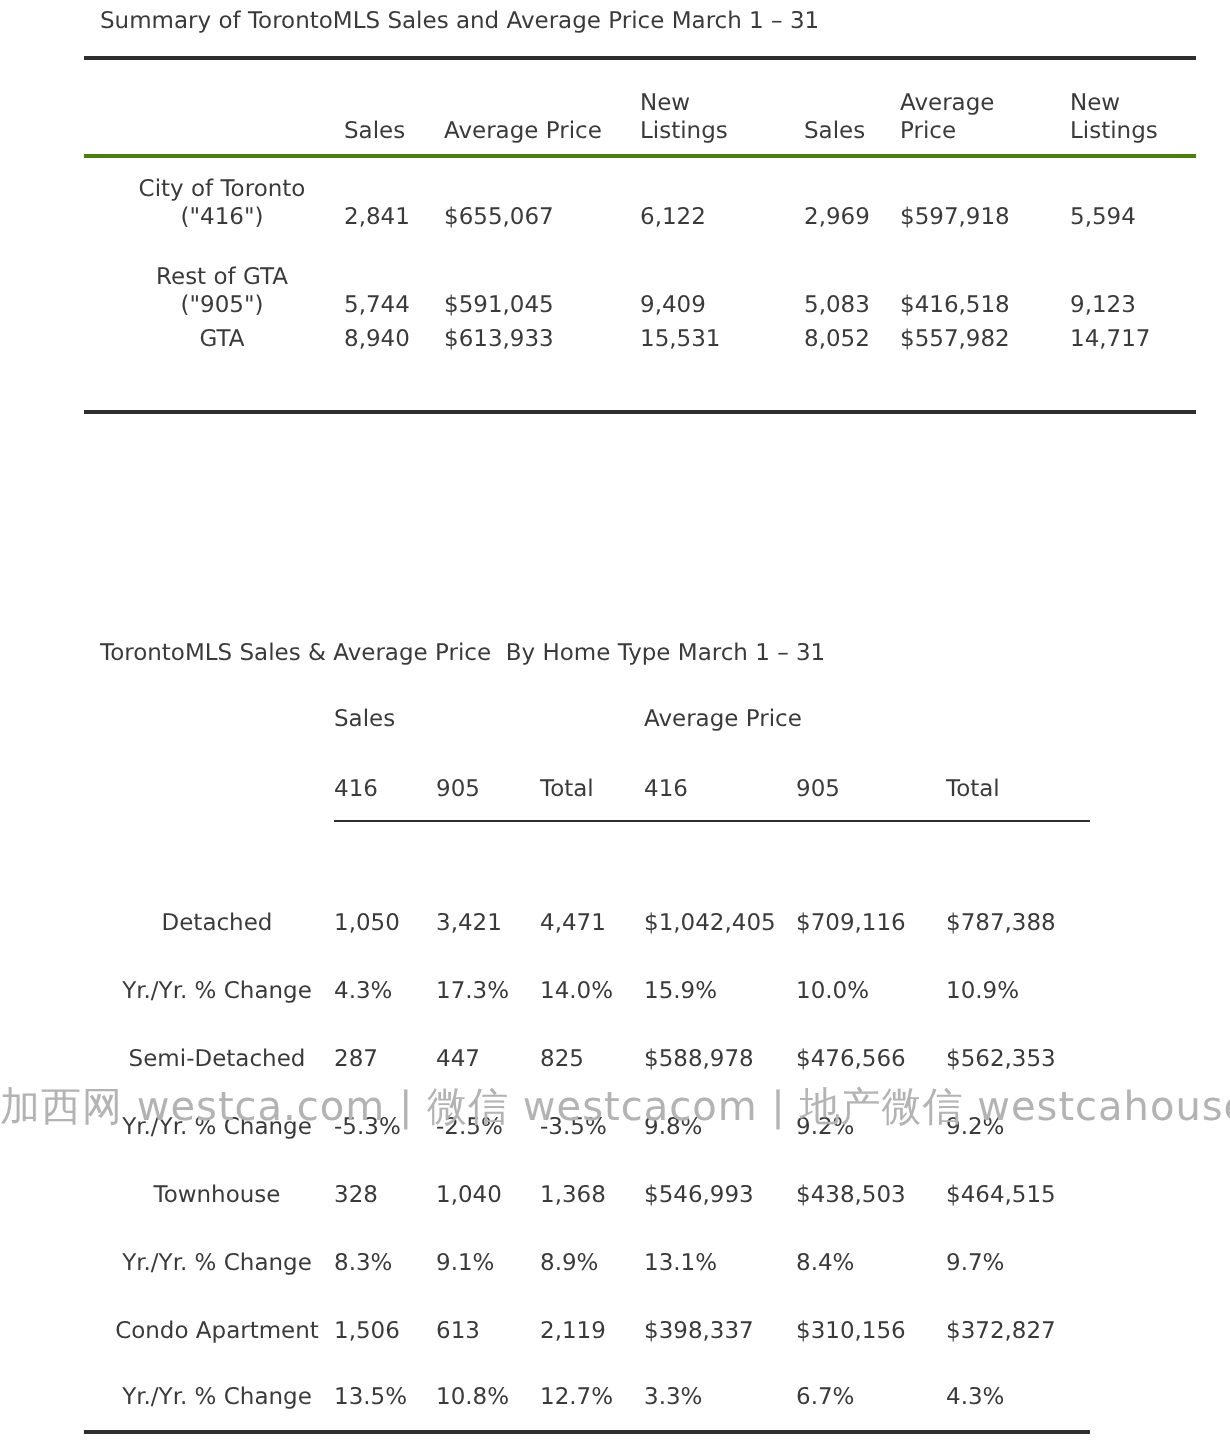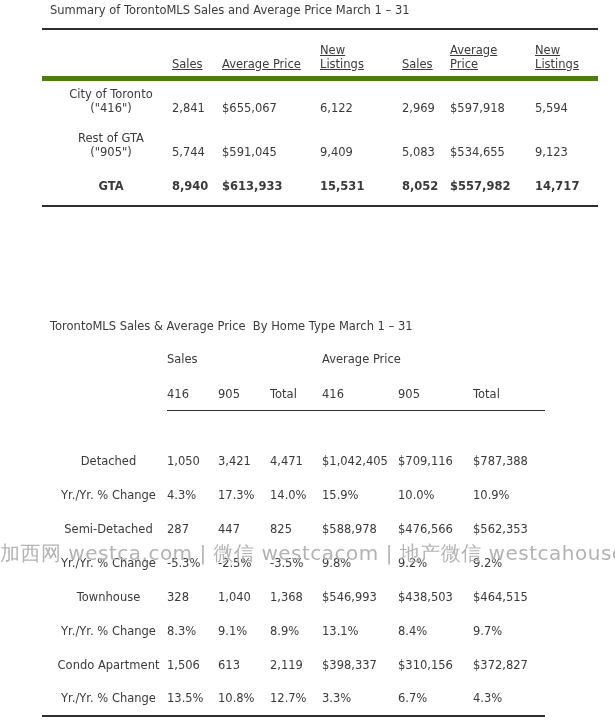"New" #table1 .r-head td { border-bottom: 5px solid #4d7c0f -> 2px solid #4d7c0f; text-decoration: underline -> none }
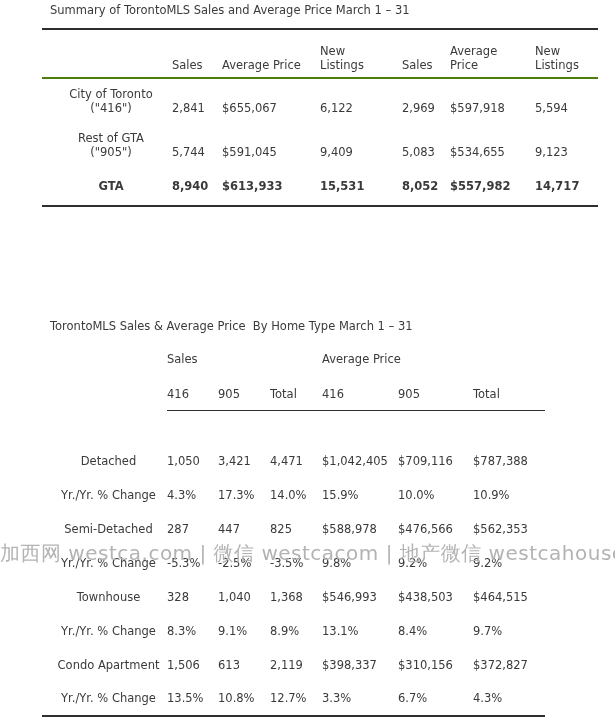"$534,655" td { text: $534,655 -> $416,518 }
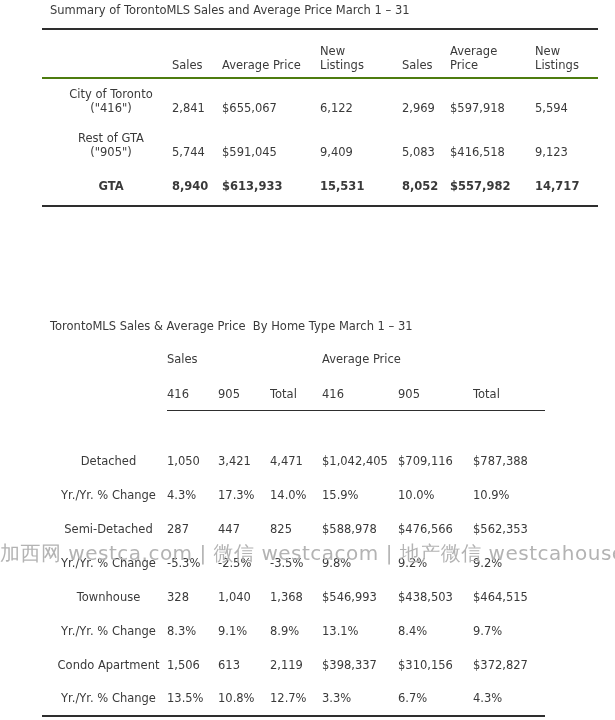"GTA" #table1 .r-gta td { font-weight: bold -> none; padding-bottom: 12px -> 29px }
